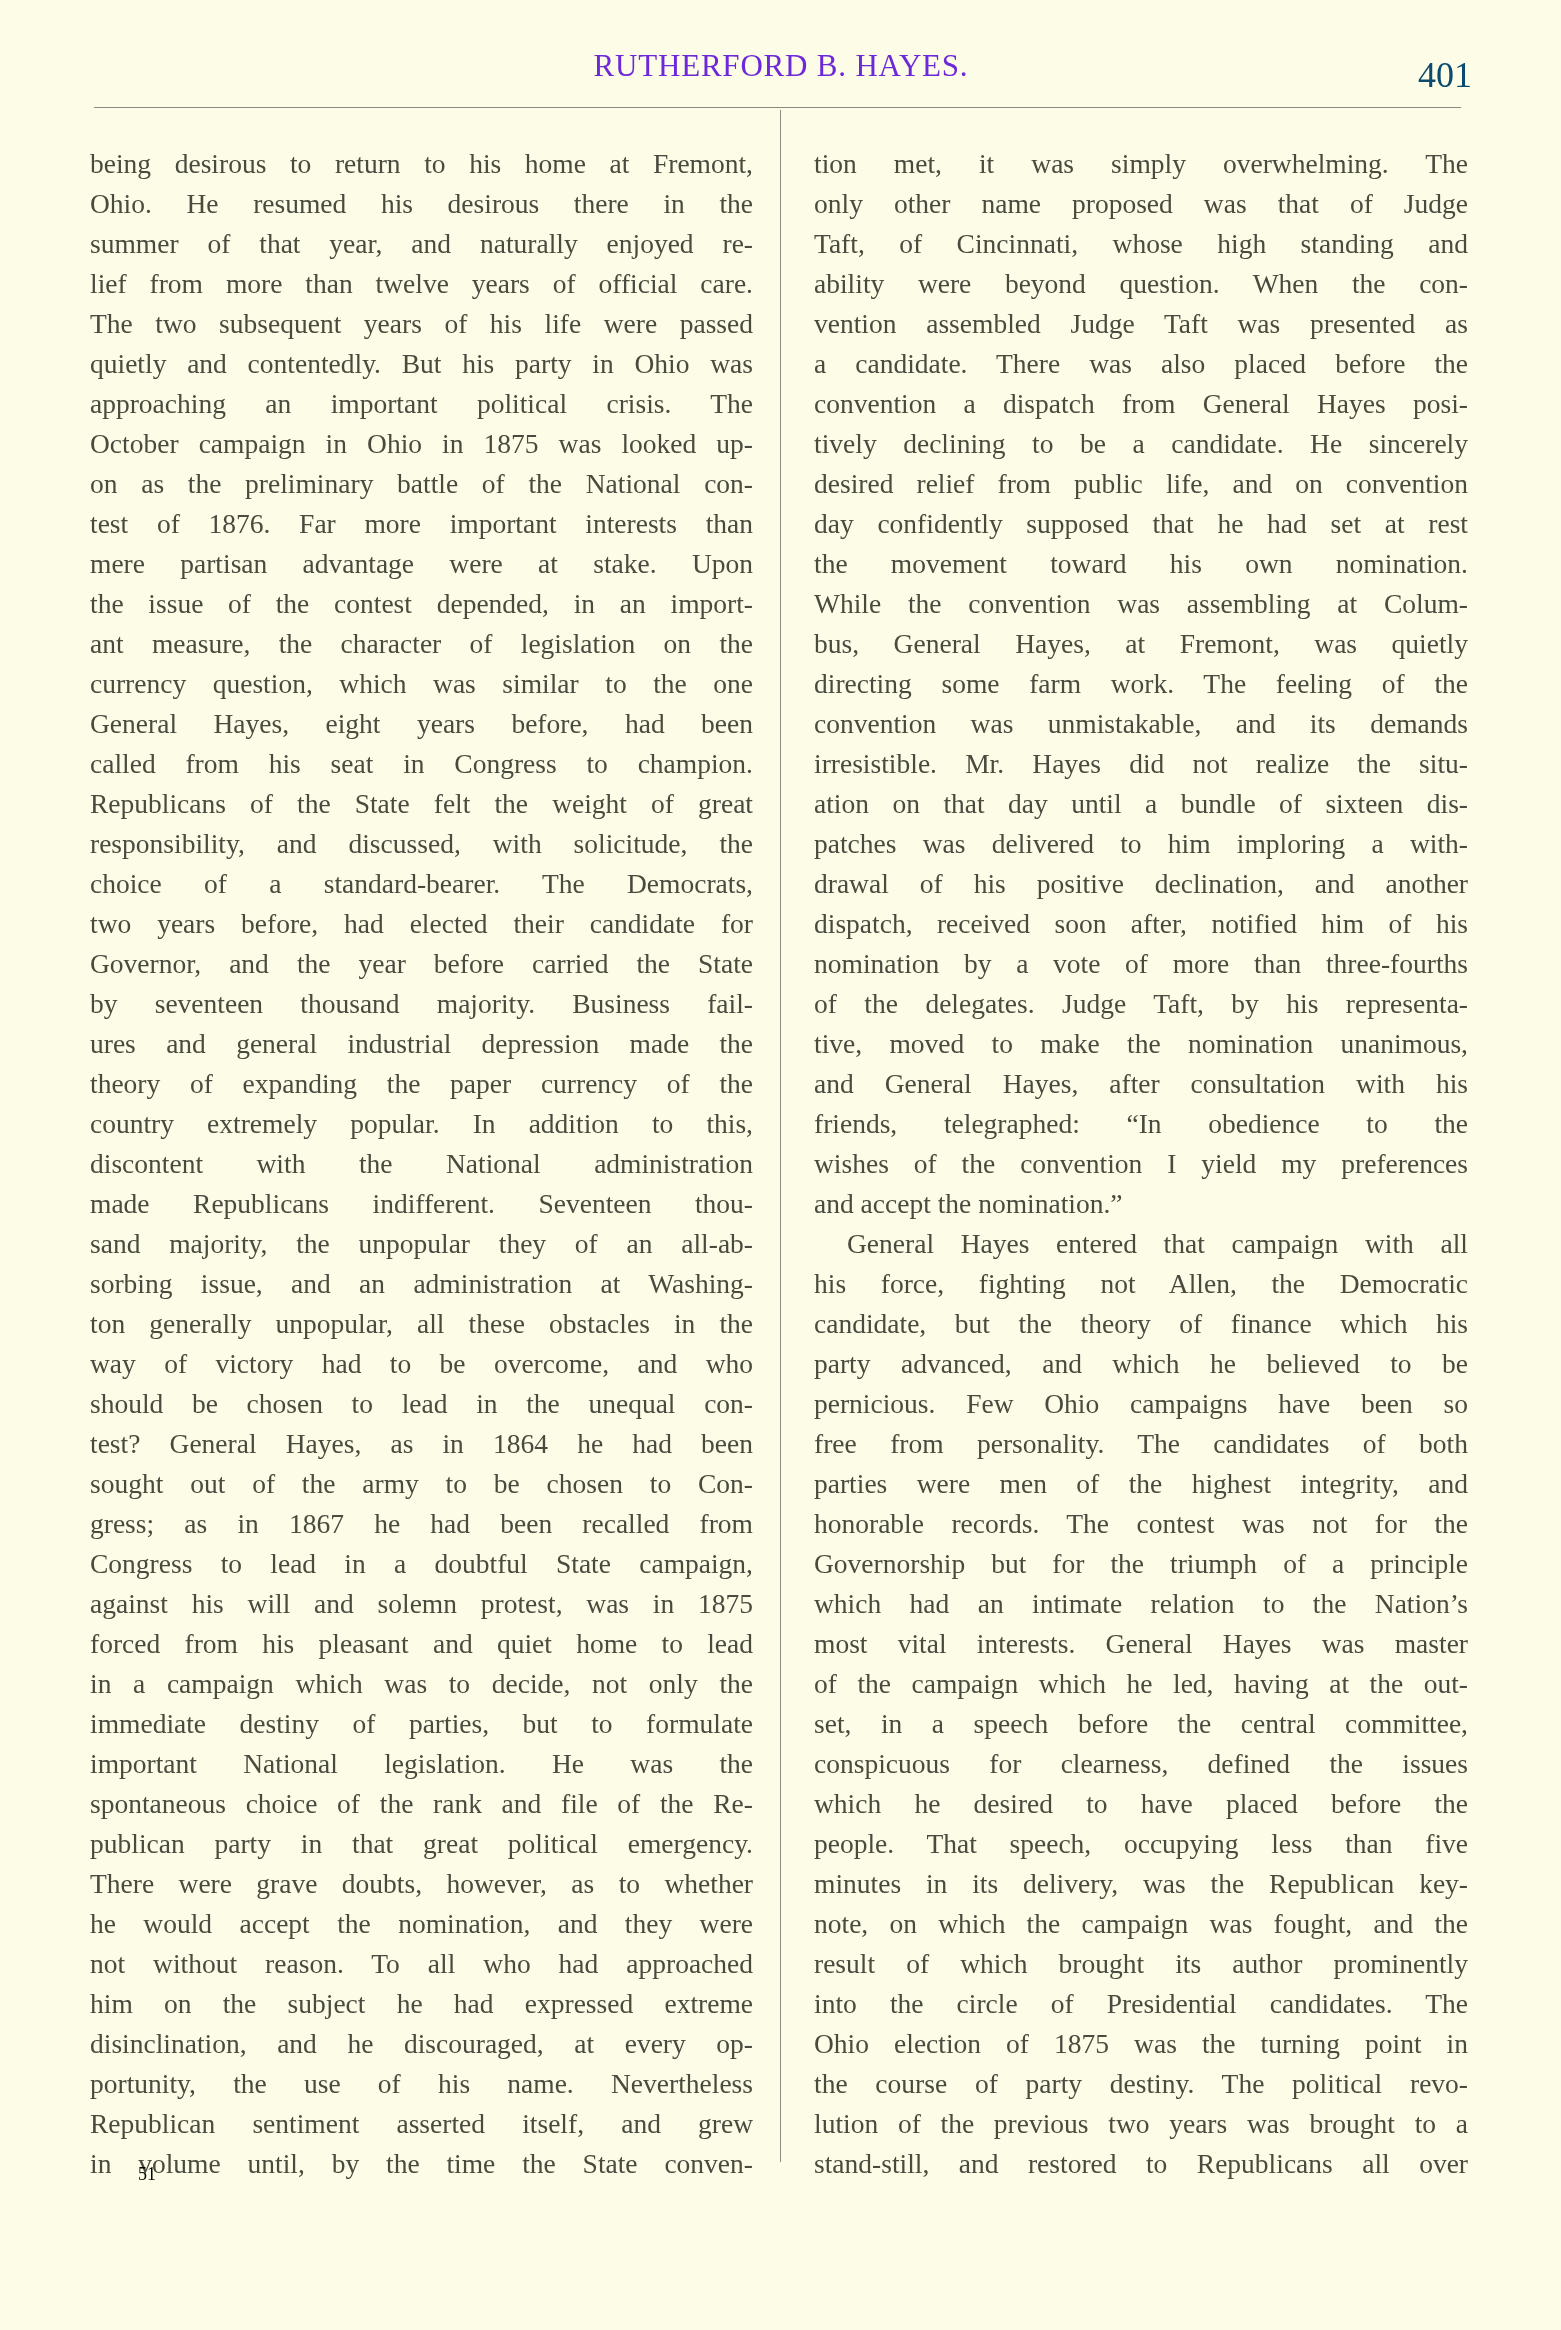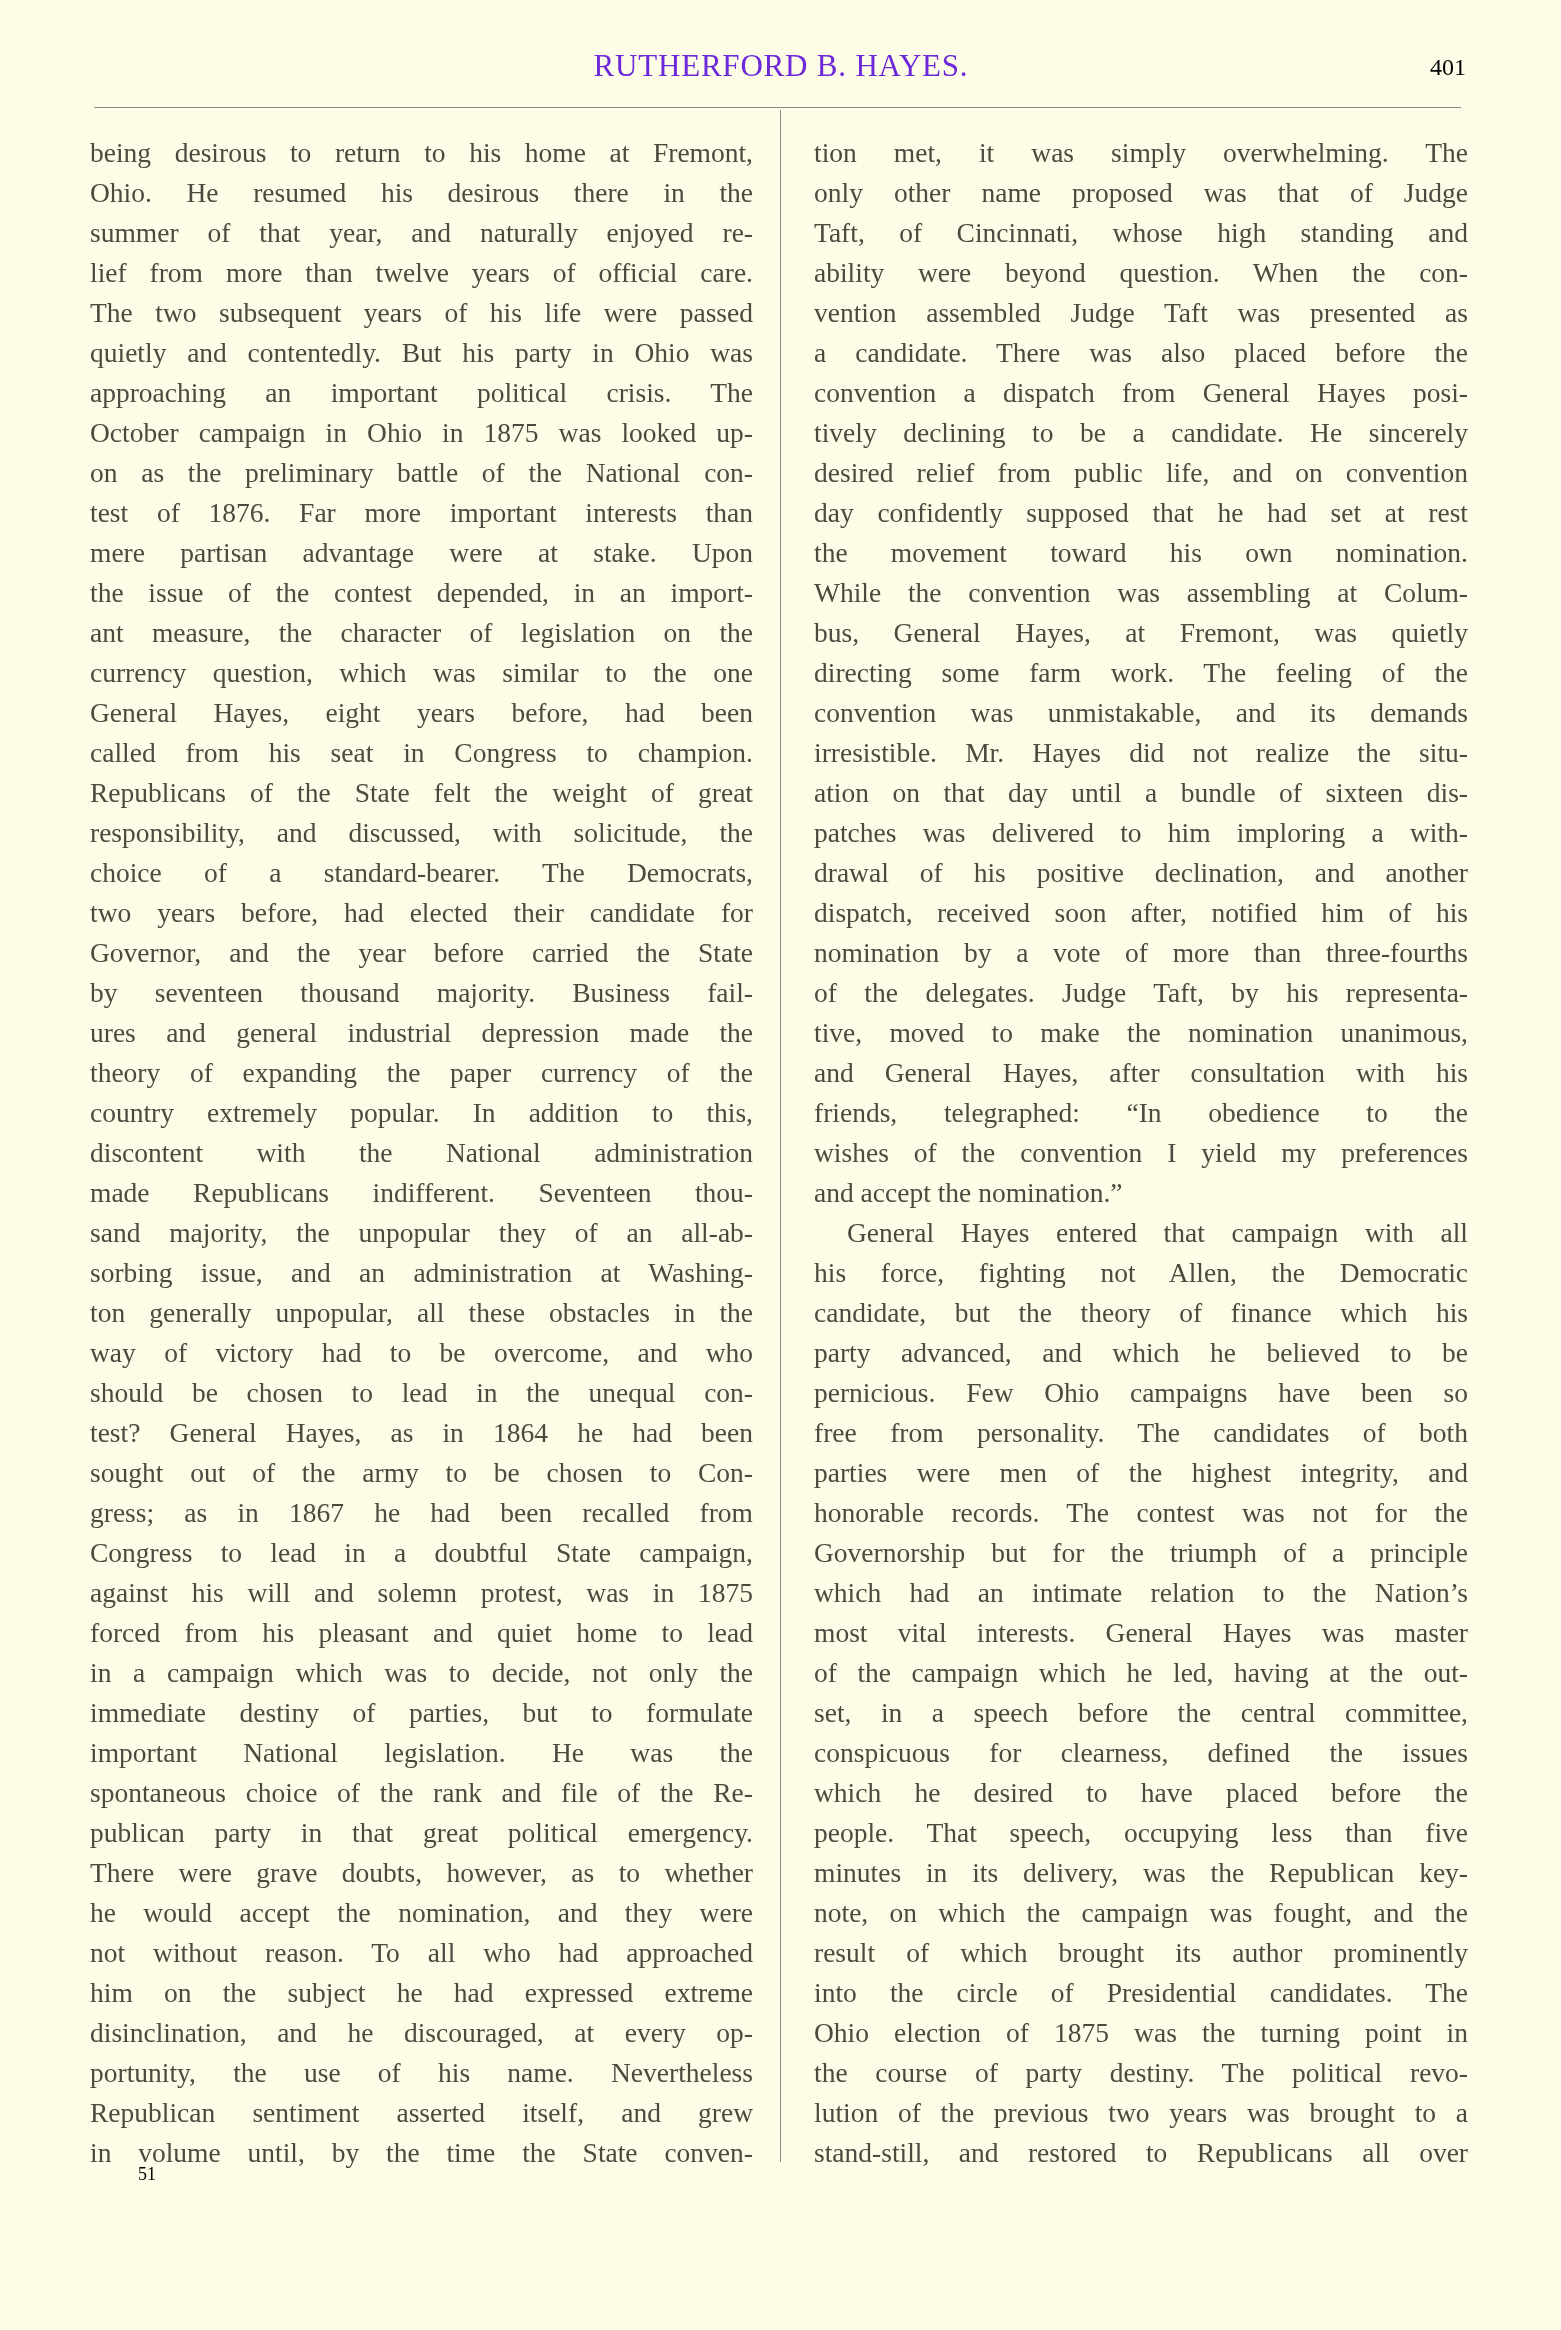"401" .page-number { color: #000000 -> #0c4a6e; font-size: 24px -> 36px; margin-left: 12px -> none }
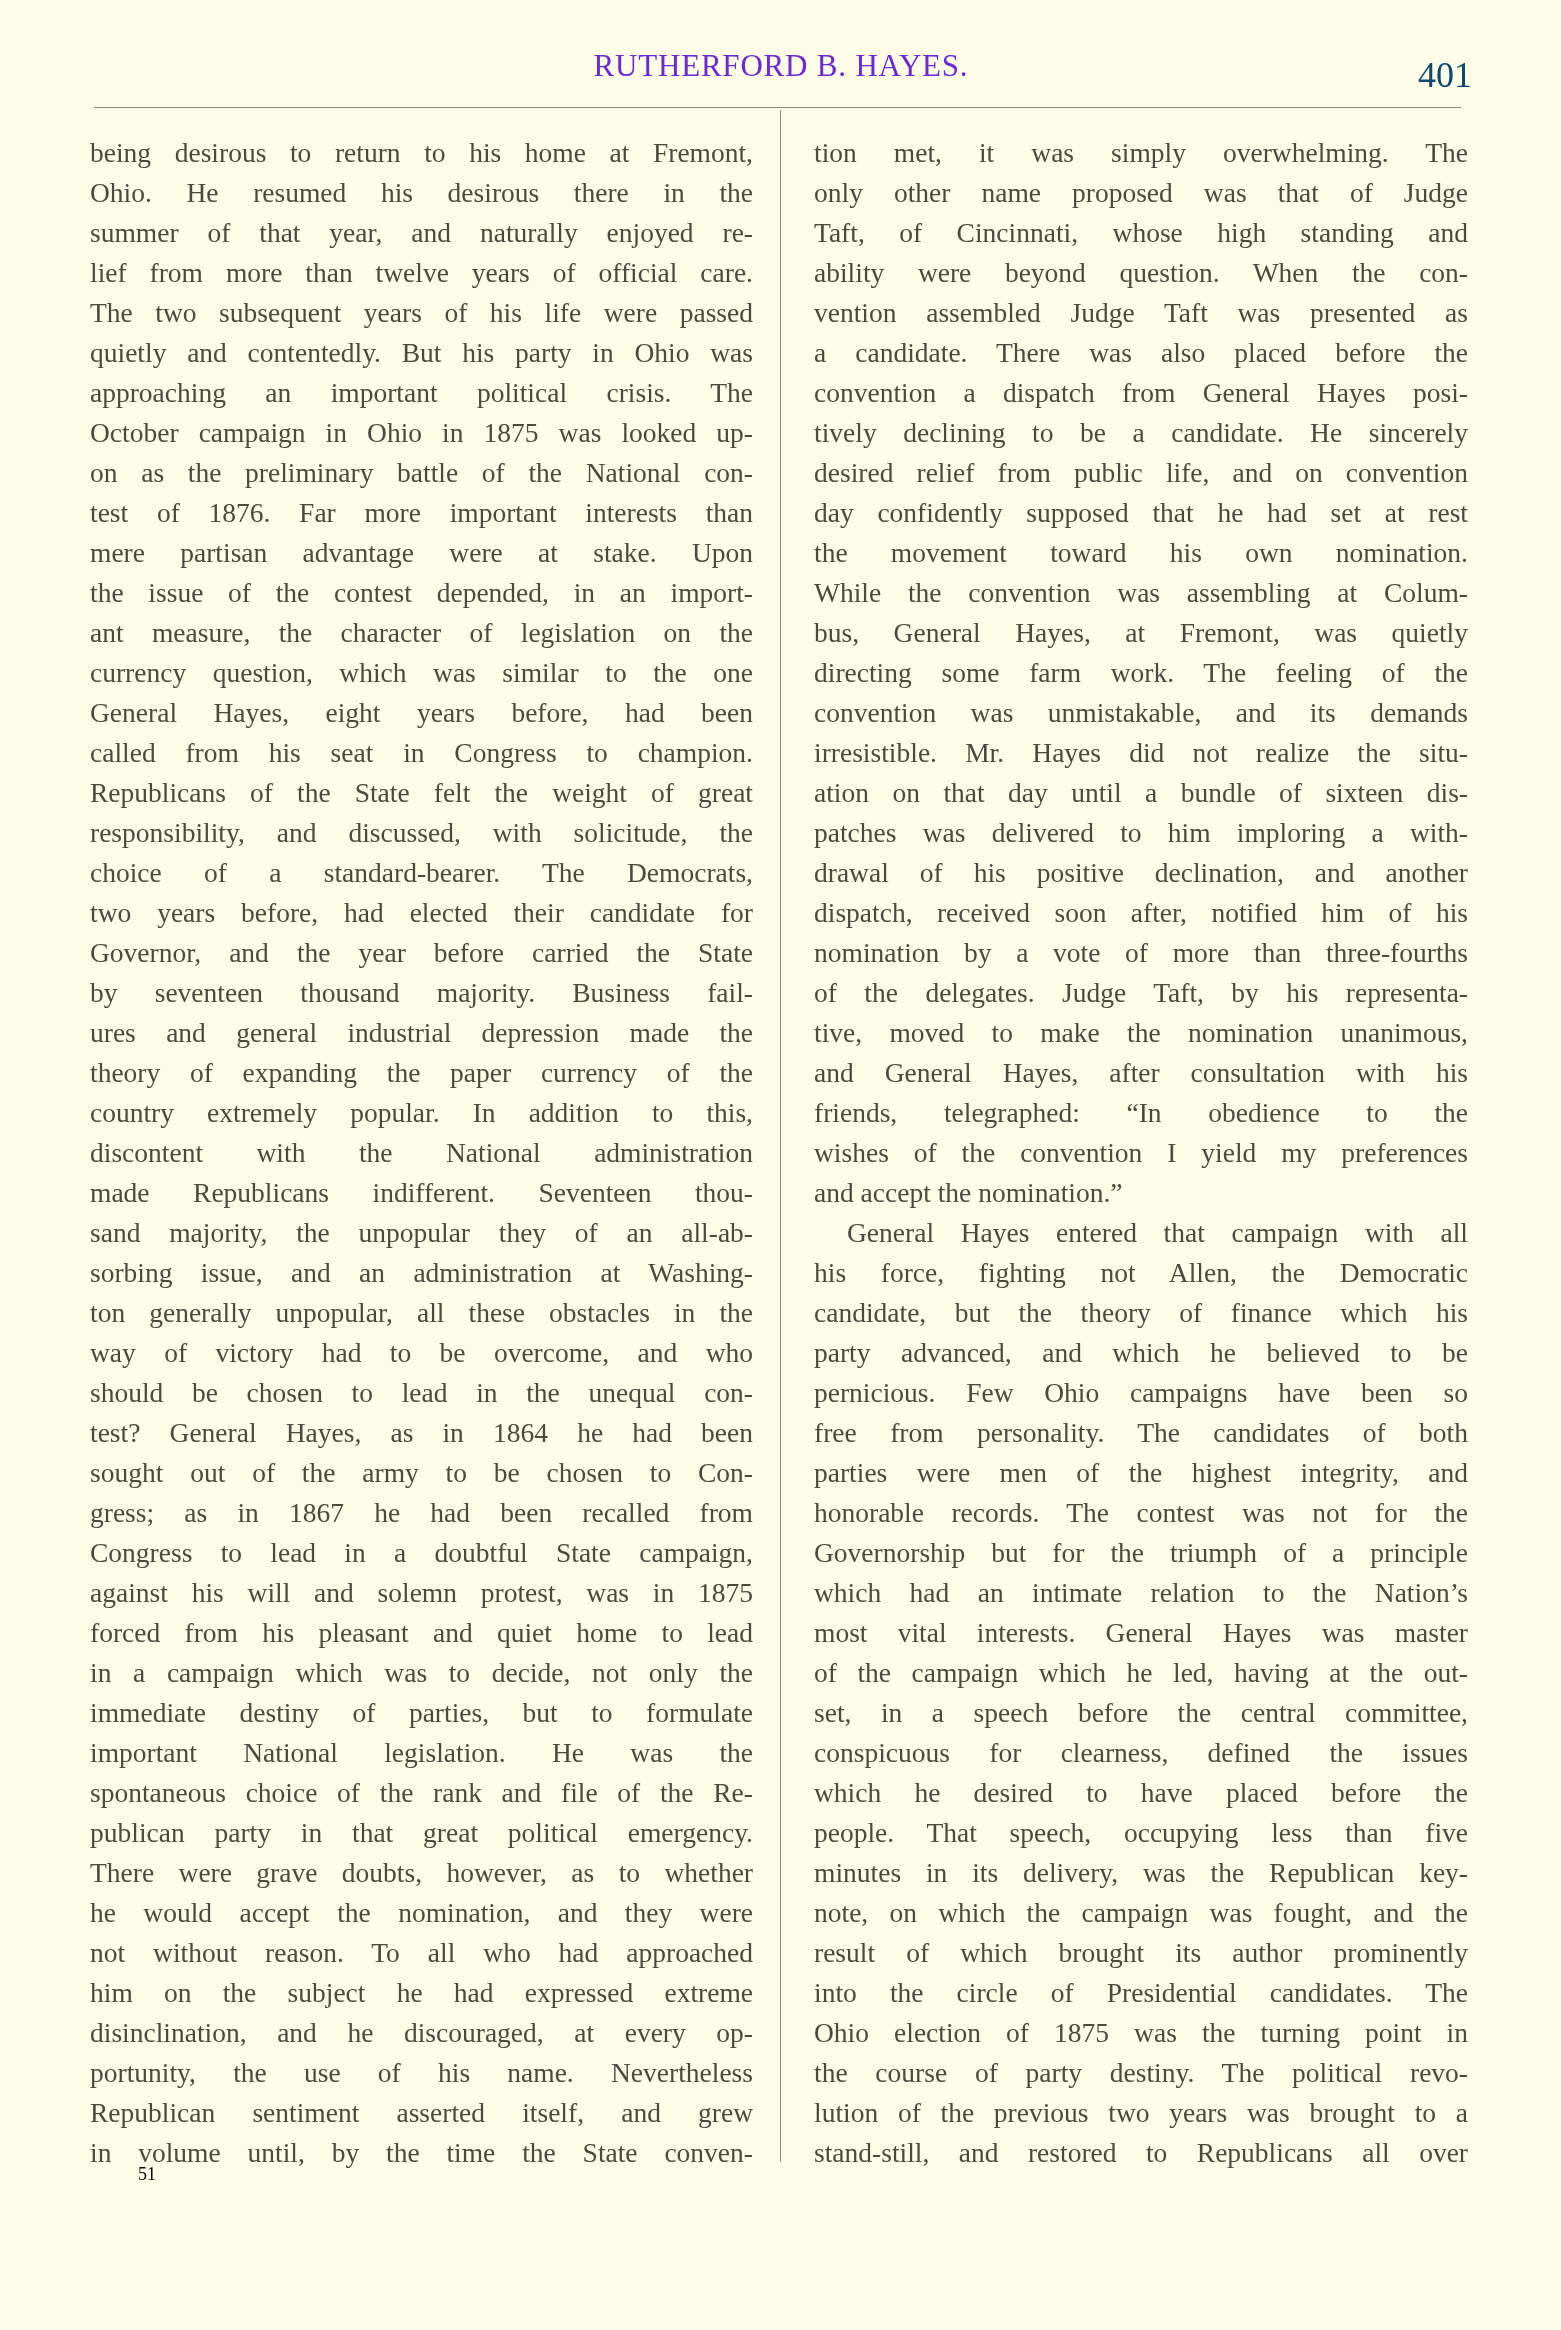"being desirous to return to" .column { top: 133px -> 144px }
